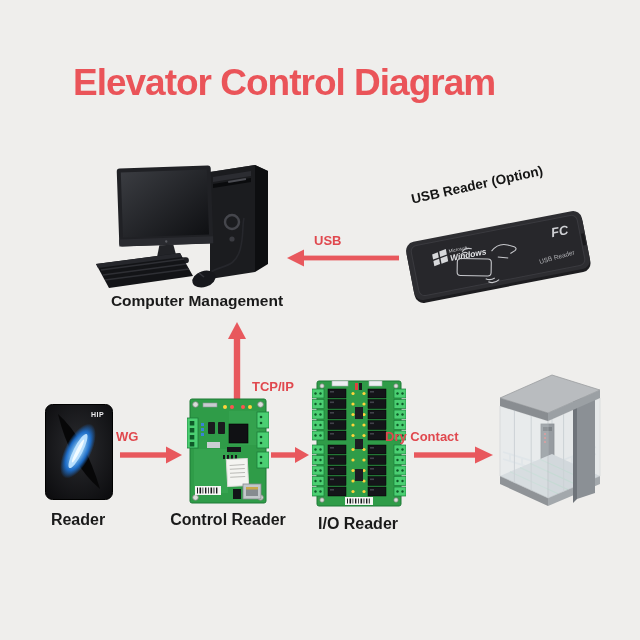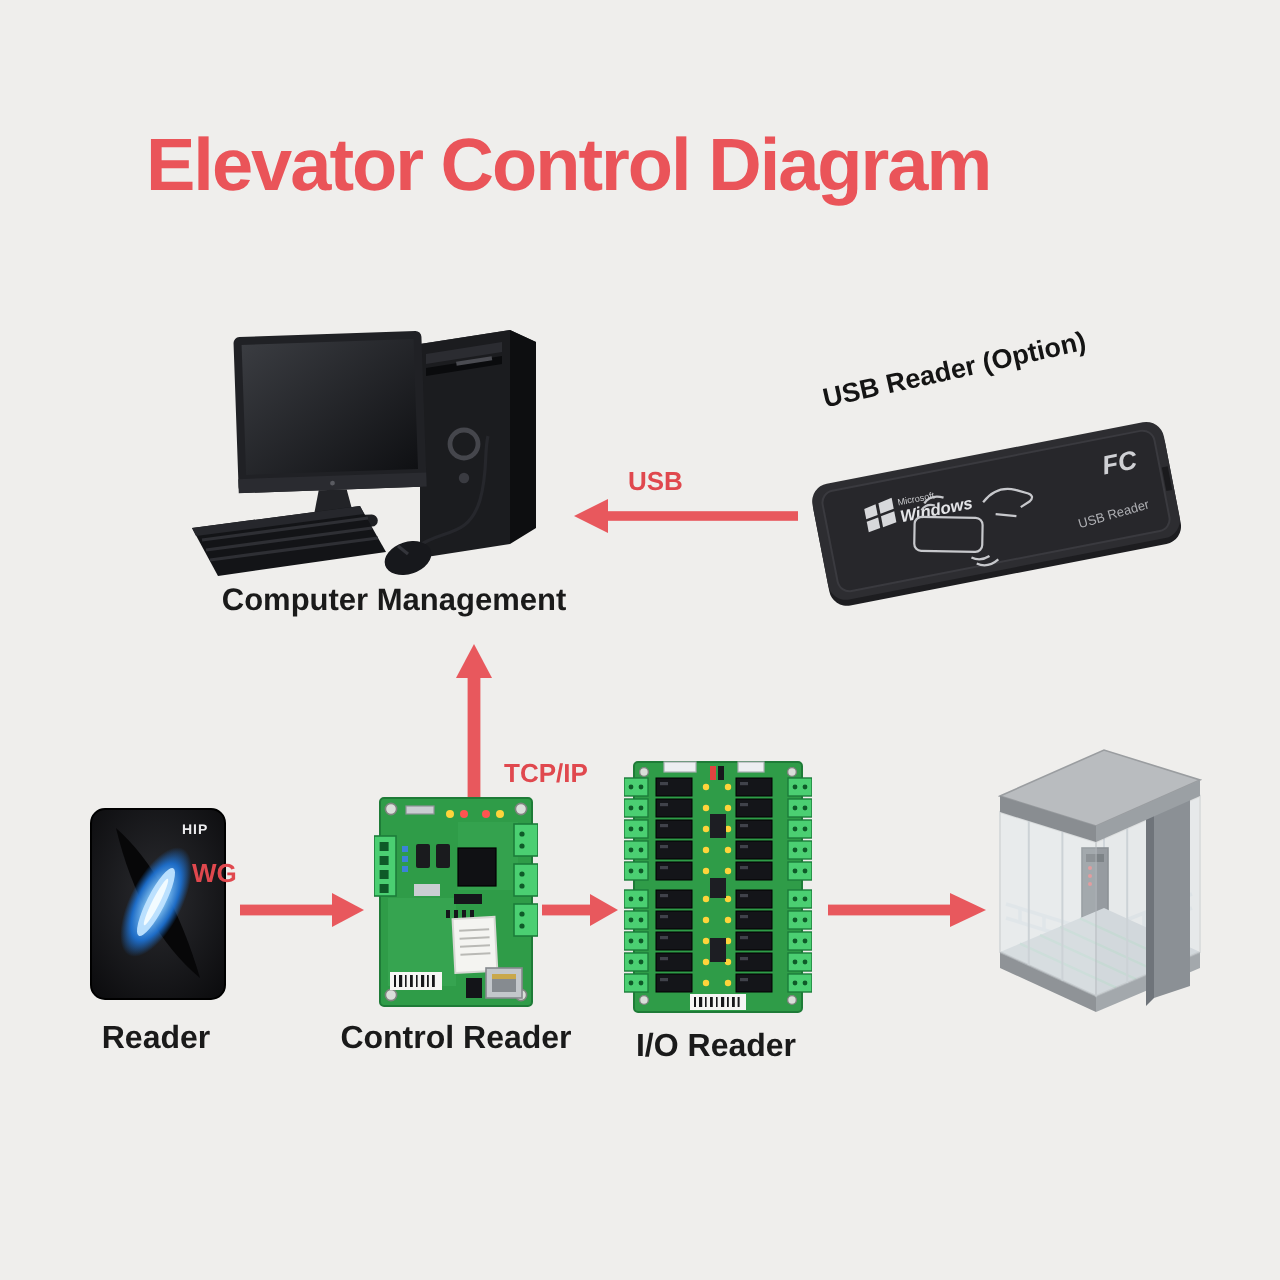"WG" div.red-label { left: 96px -> 116px }
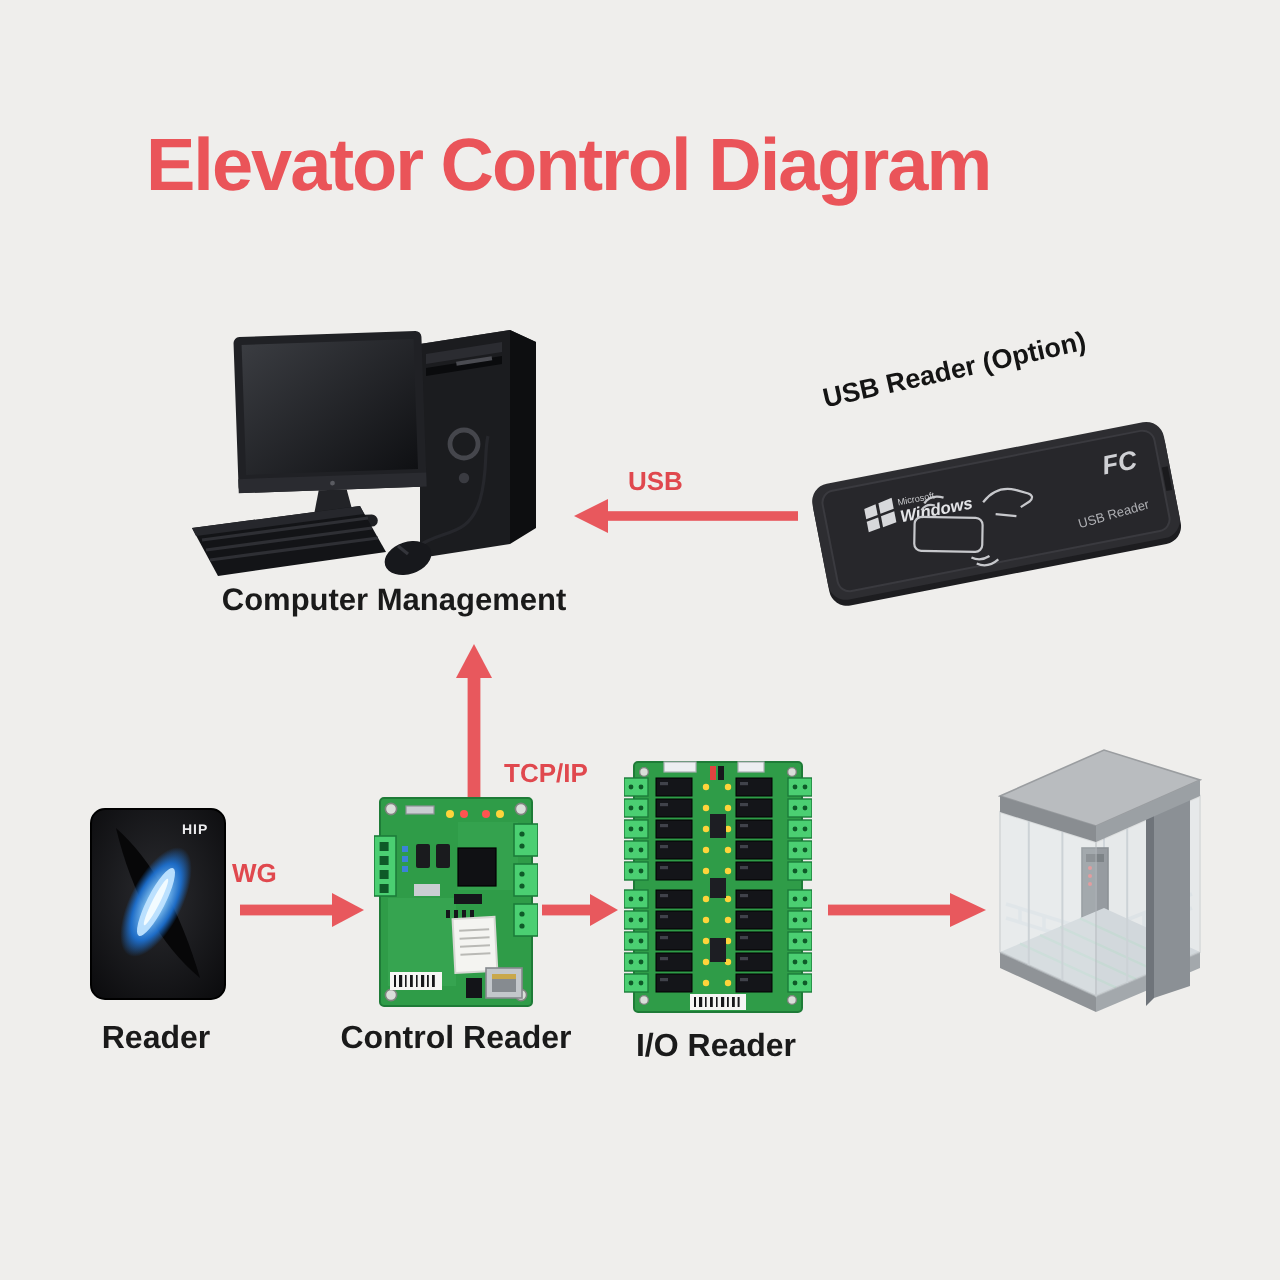"Dry Contact" div.red-label { html: none -> <div>Dry Contact</div> }
